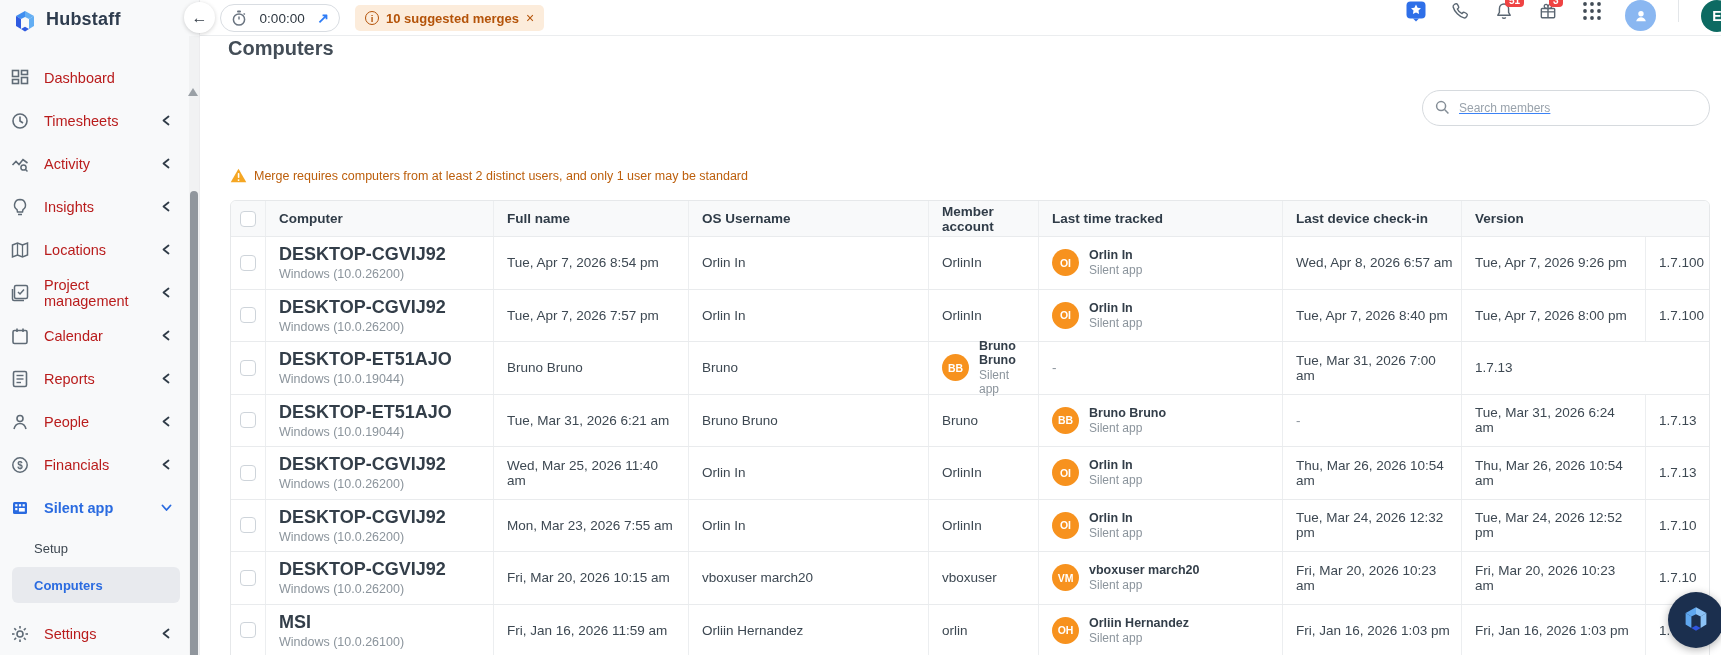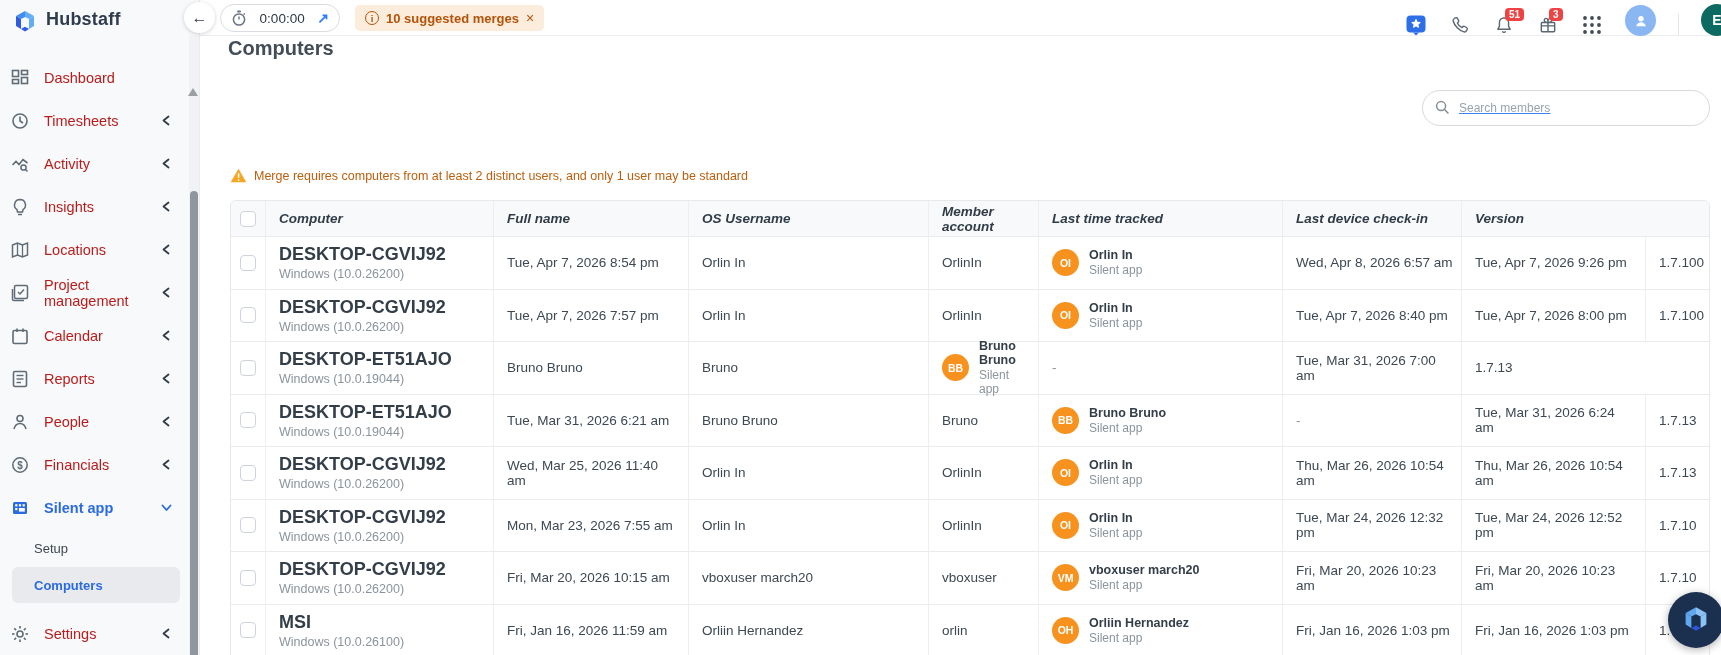"51" .tb-icons { align-items: flex-end -> flex-start }
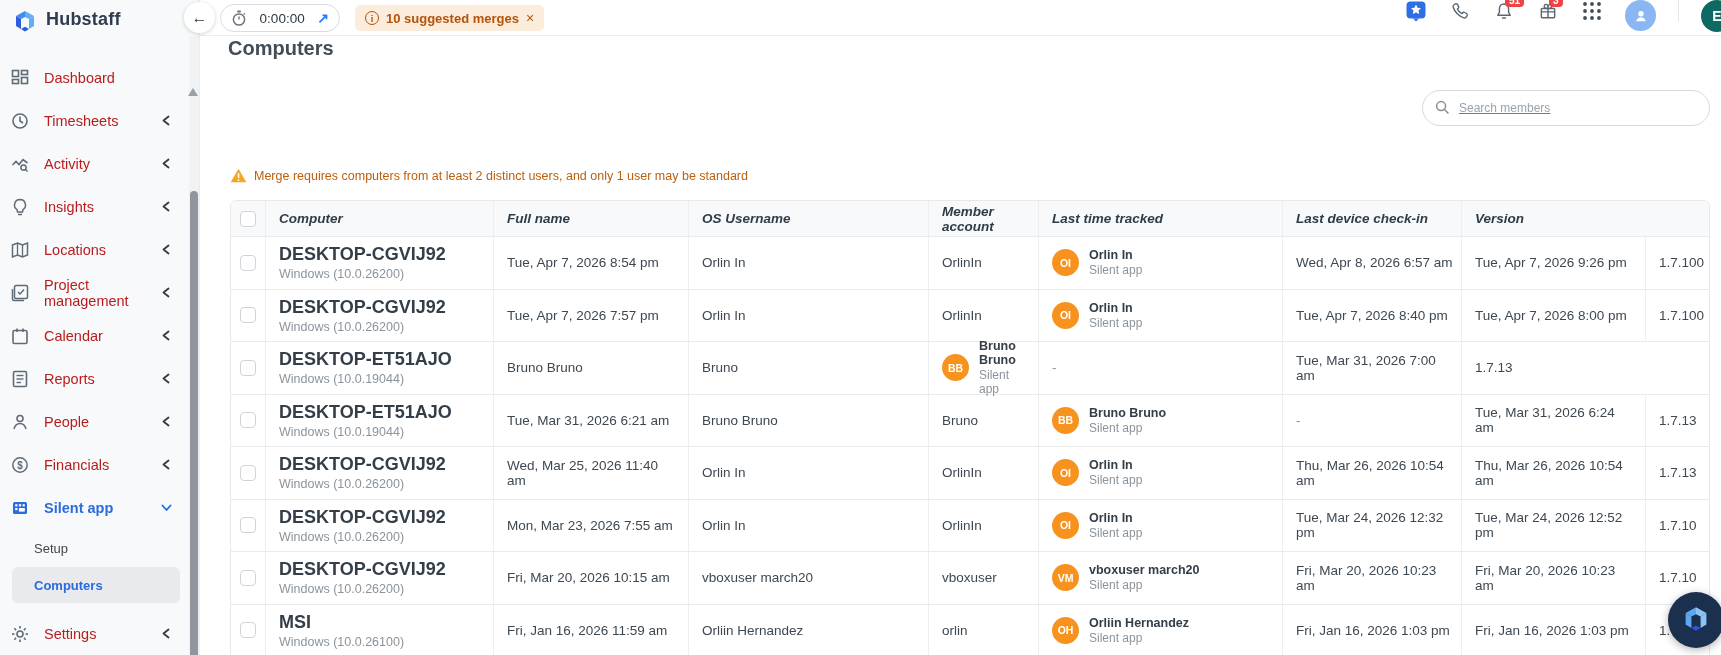"Computer" .thead { font-style: italic -> none }
